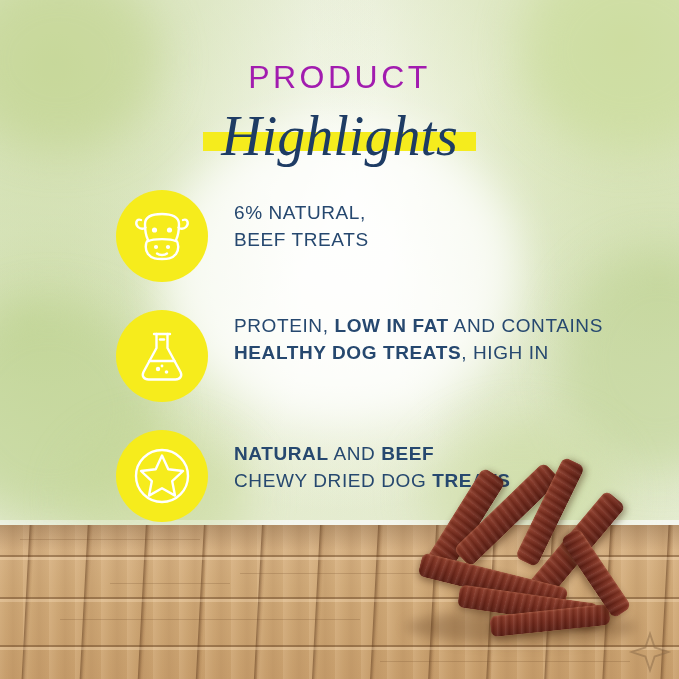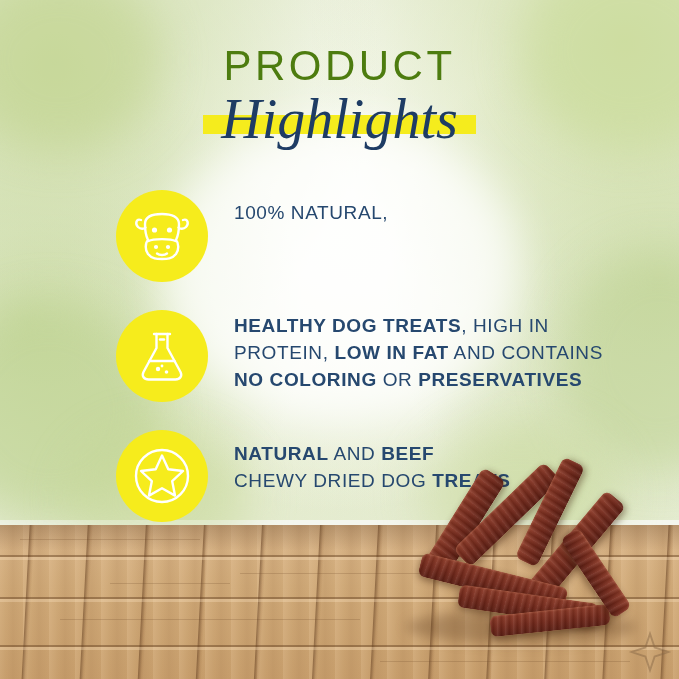"PRODUCT" .headline .line1 { color: #4d7c0f -> #a21caf; font-size: 42px -> 32px; margin-top: none -> 17px }
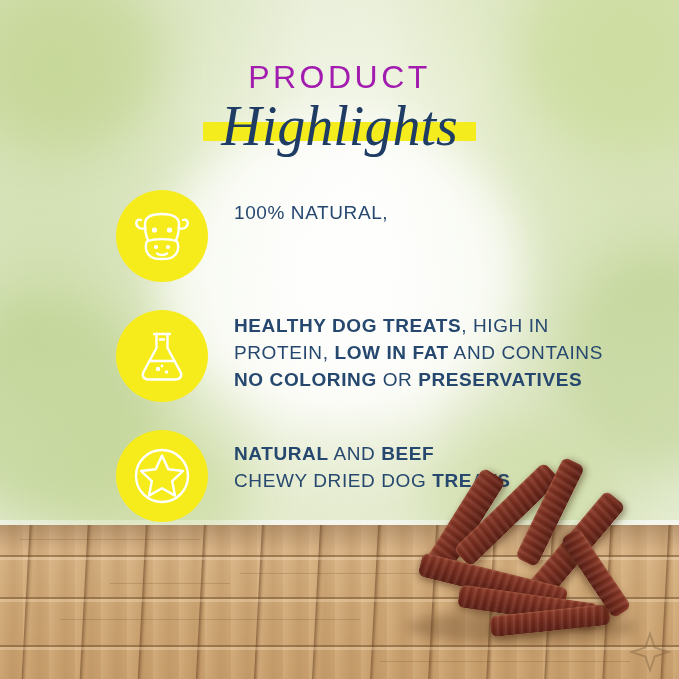"Highlights" .hl-wrap { margin-top: 1px -> 11px }
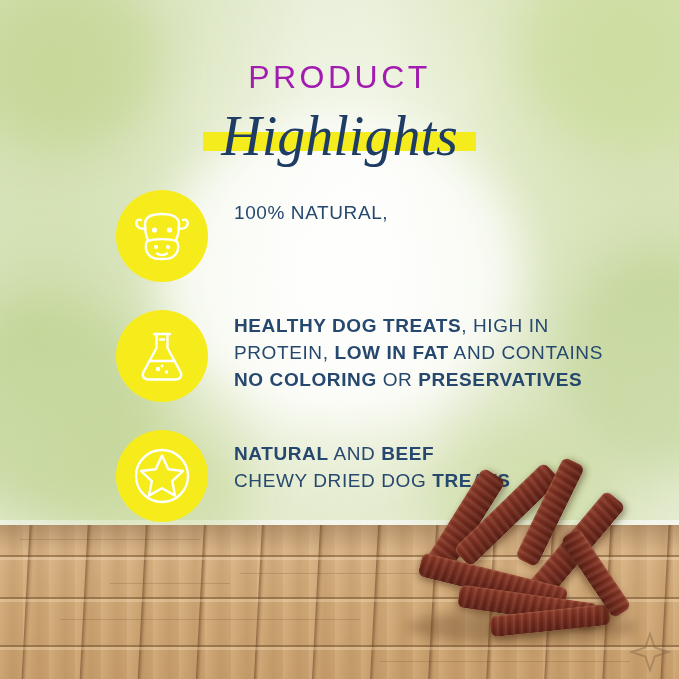"100% NATURAL," div { text: 100% -> 6% }
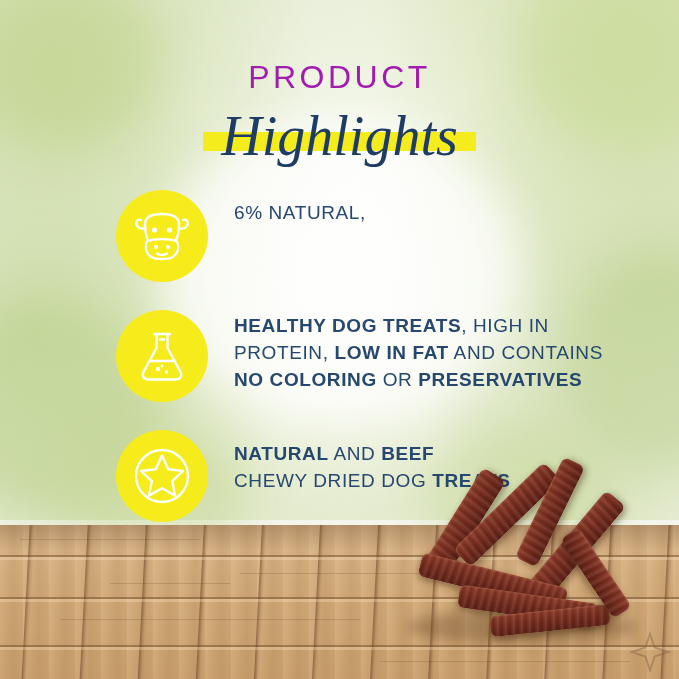"BEEF TREATS" div { html: none -> <div>BEEF TREATS</div> }
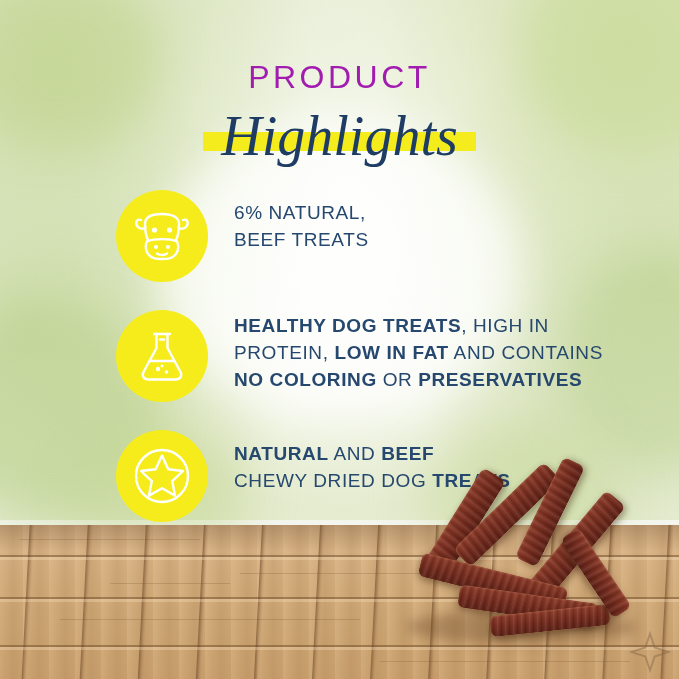"HEALTHY DOG TREATS, HIGH IN" div { order: before "PROTEIN, LOW IN FAT AND" -> after "PROTEIN, LOW IN FAT AND" }
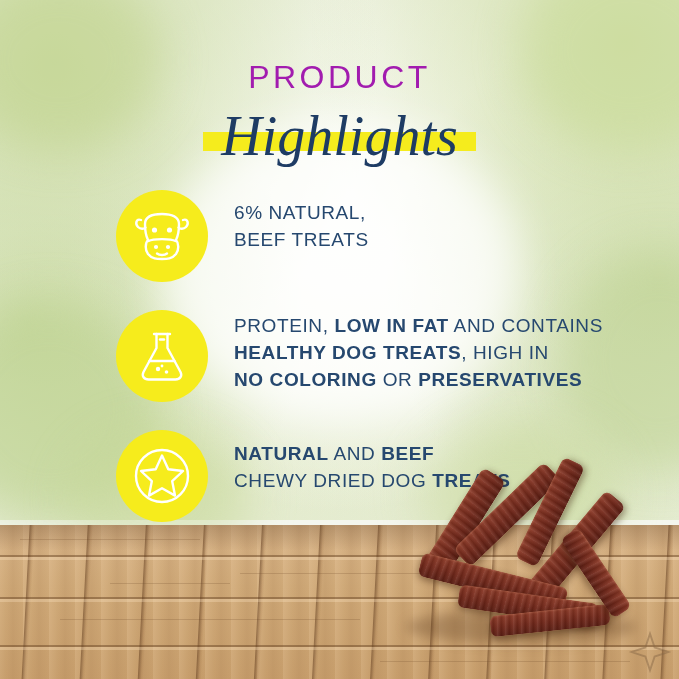"NO COLORING OR PRESERVATIVES" div { html: <div> <span>NO COLORING</span><span> OR </span><span>PRESERVATIVES</span> </div> -> none }
